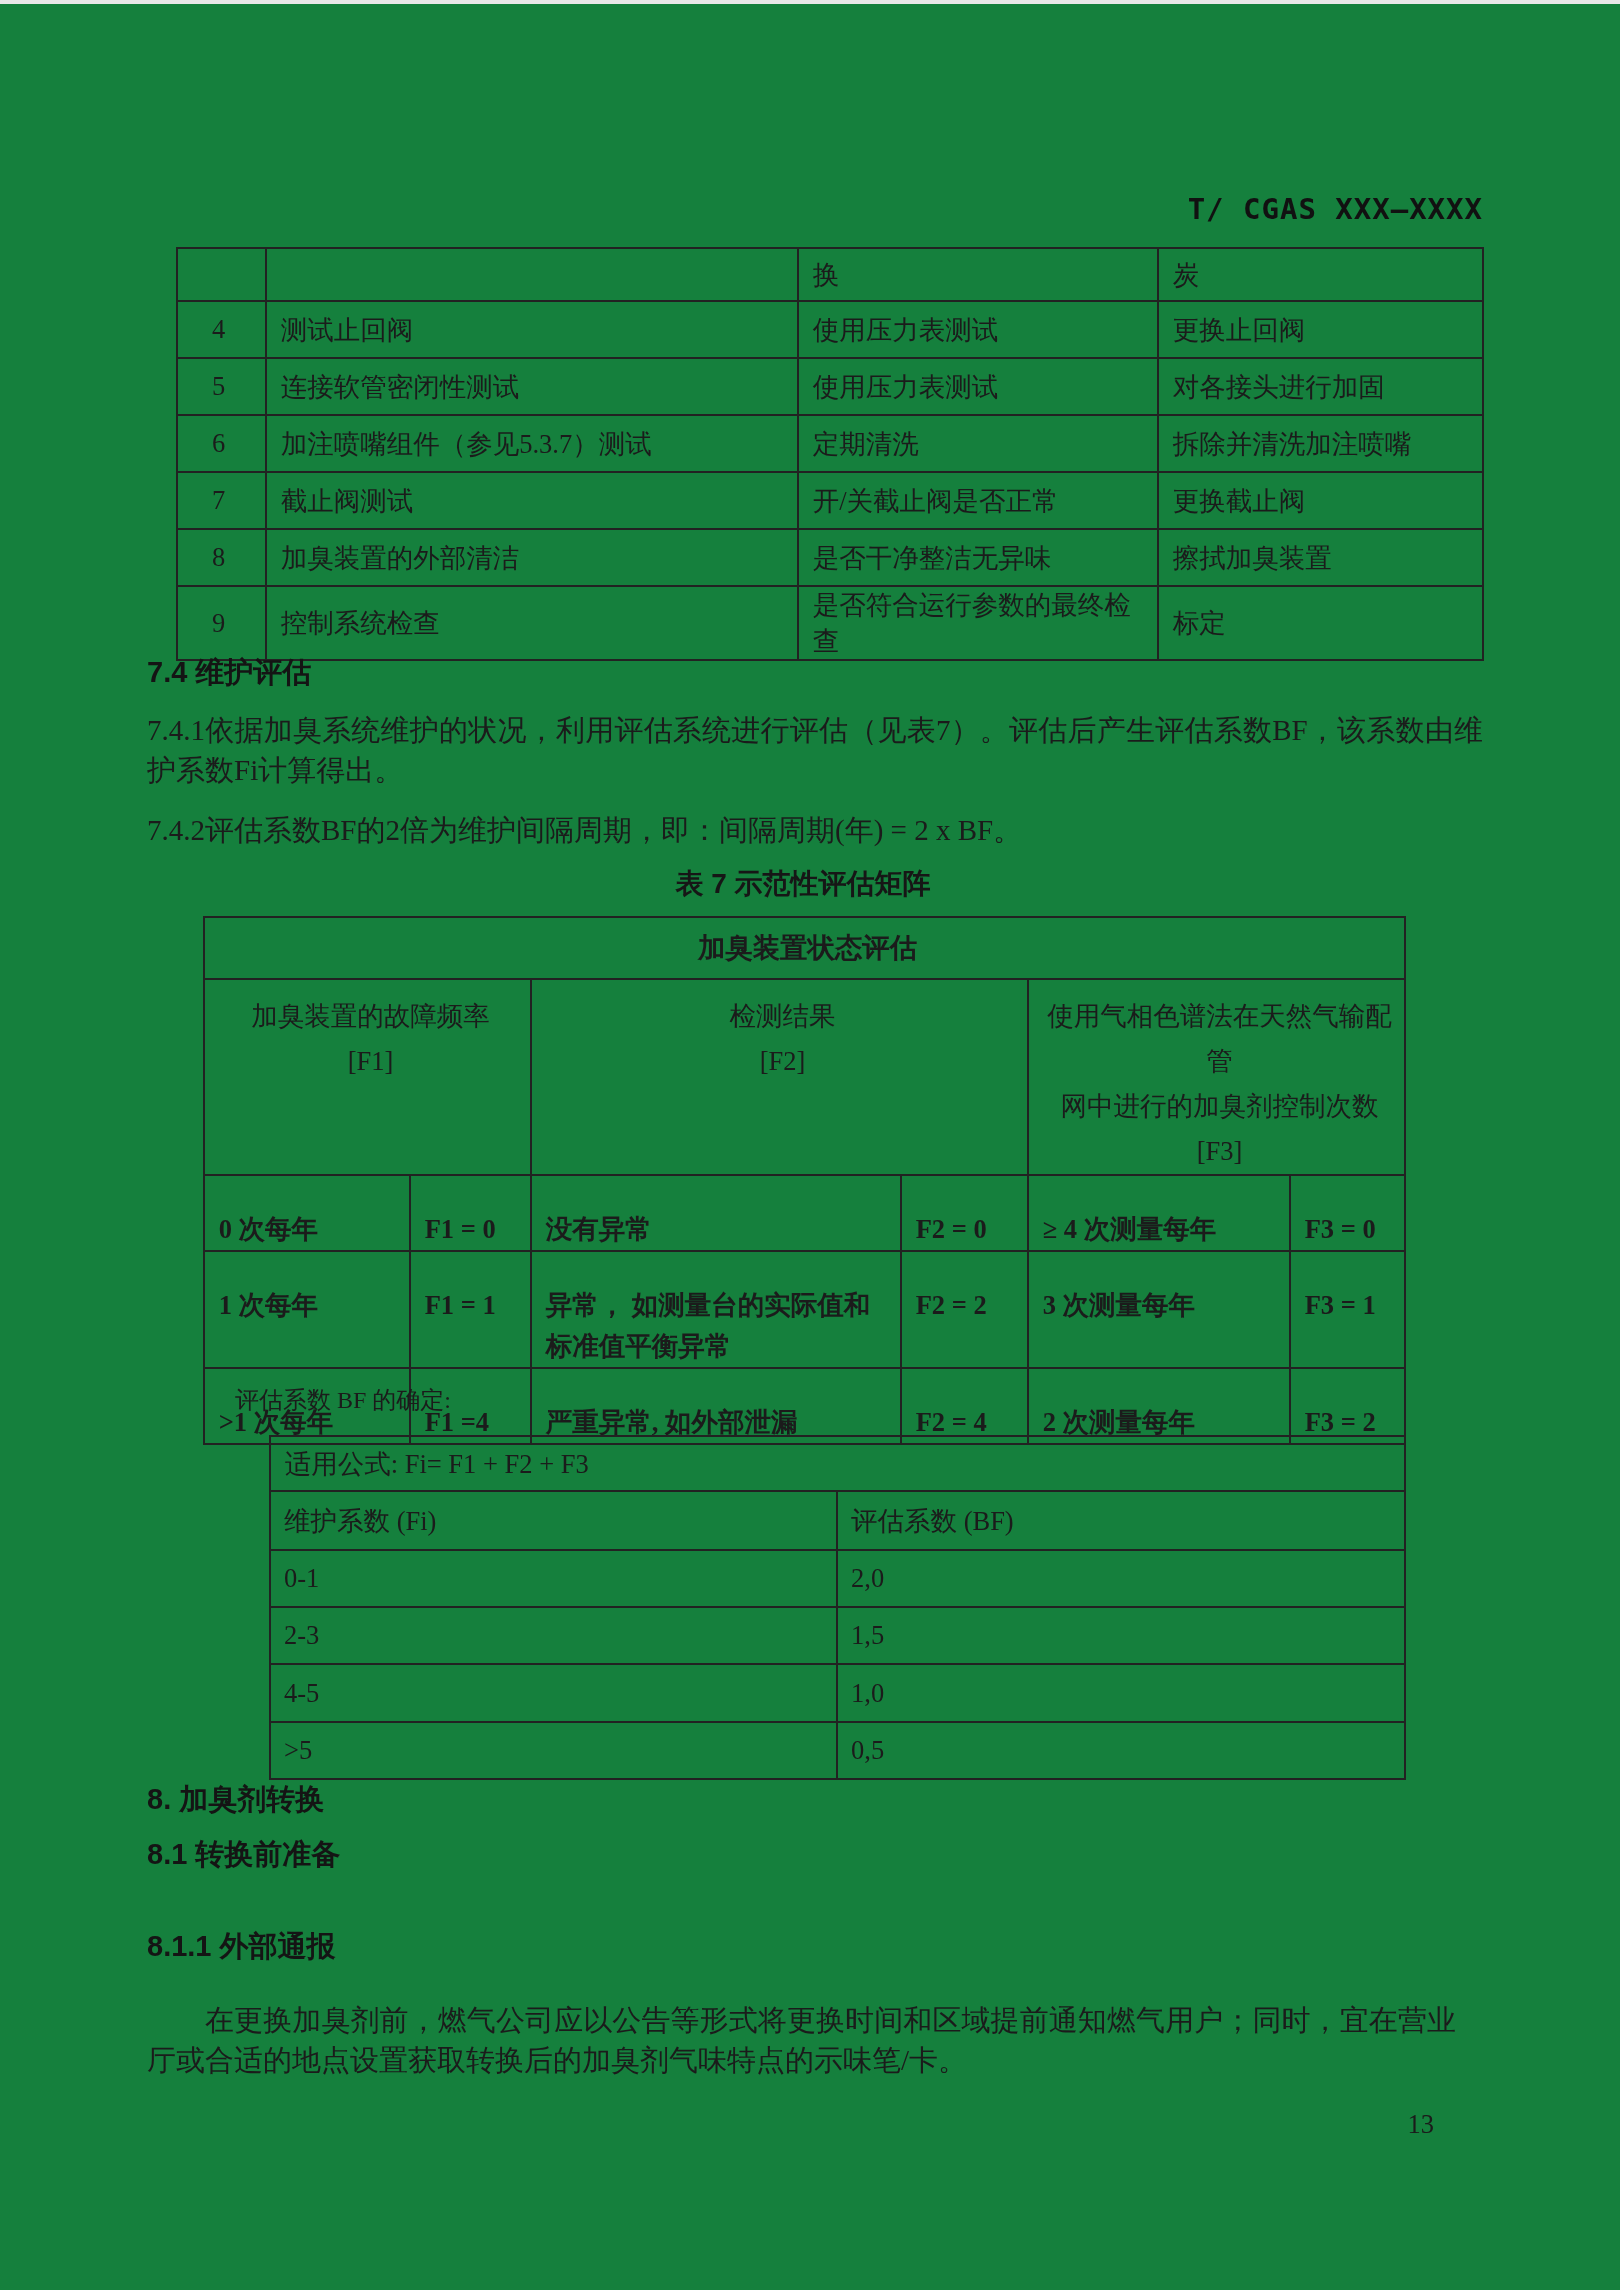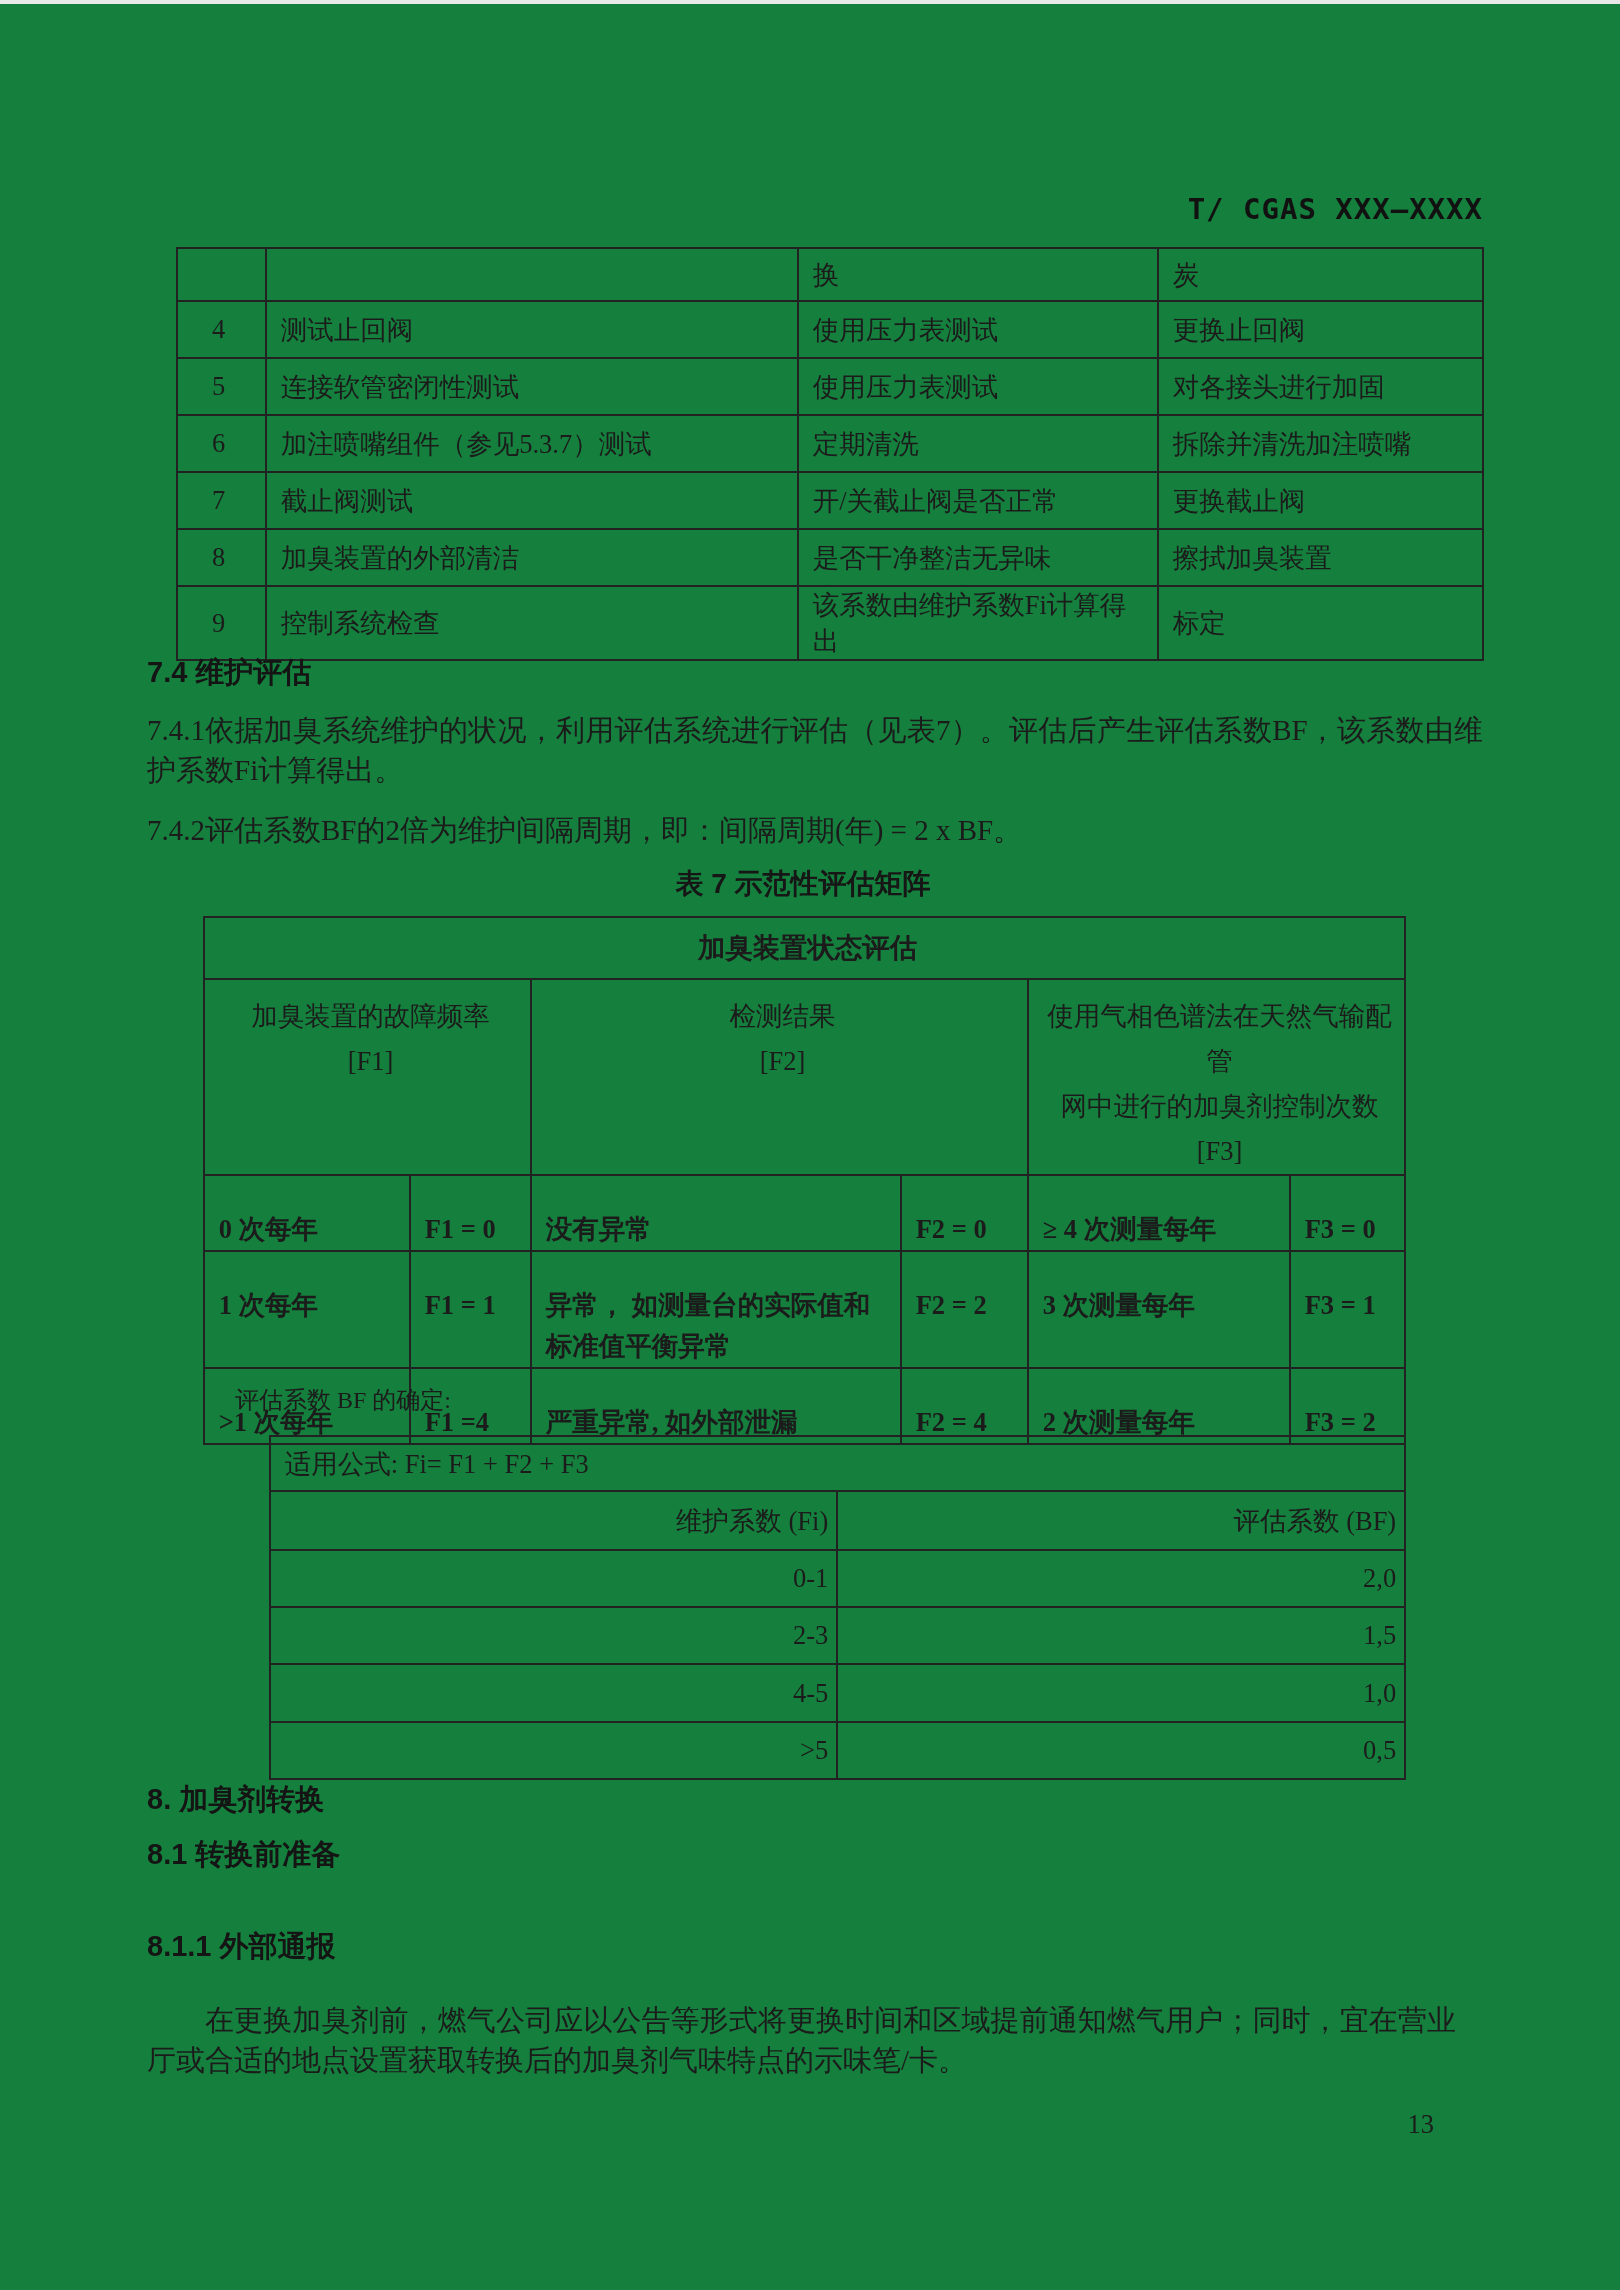"该系数由维护系数Fi计算得出" td { text: 该系数由维护系数Fi计算得出 -> 是否符合运行参数的最终检查 }
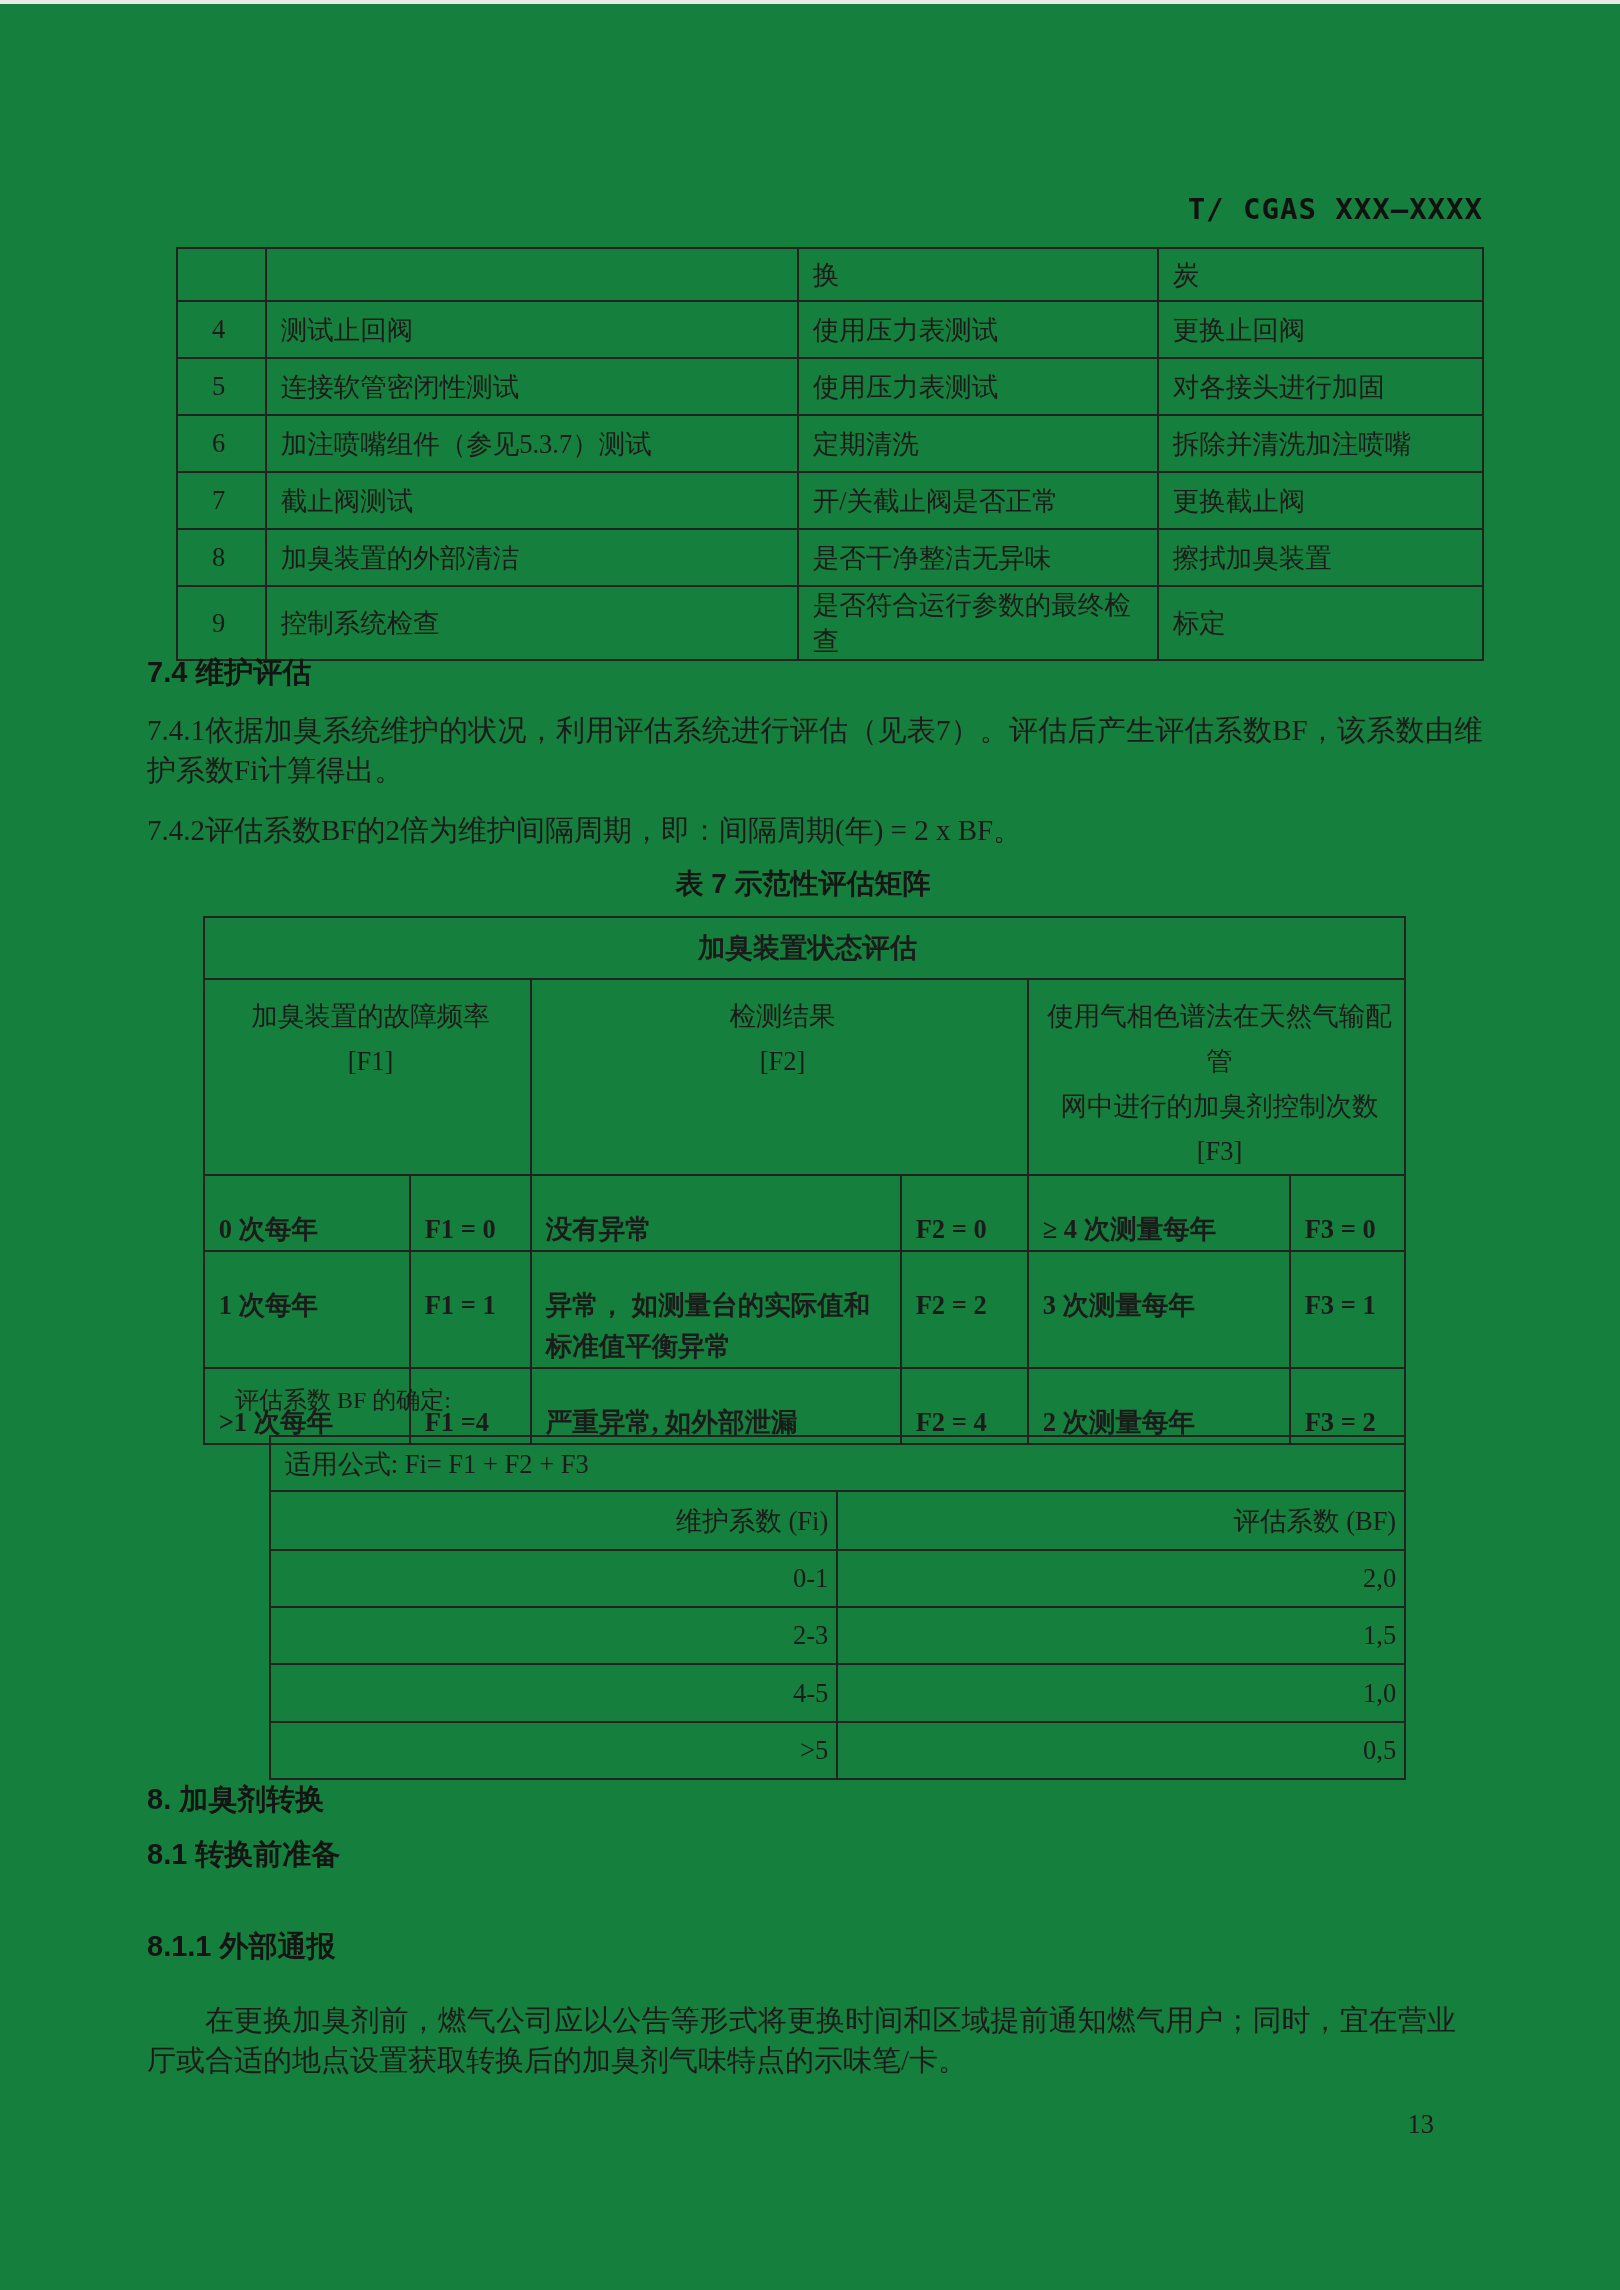"维护系数 (Fi)" .t-bf .bf-center td { padding-left: 25px -> 13px; text-align: right -> left }
